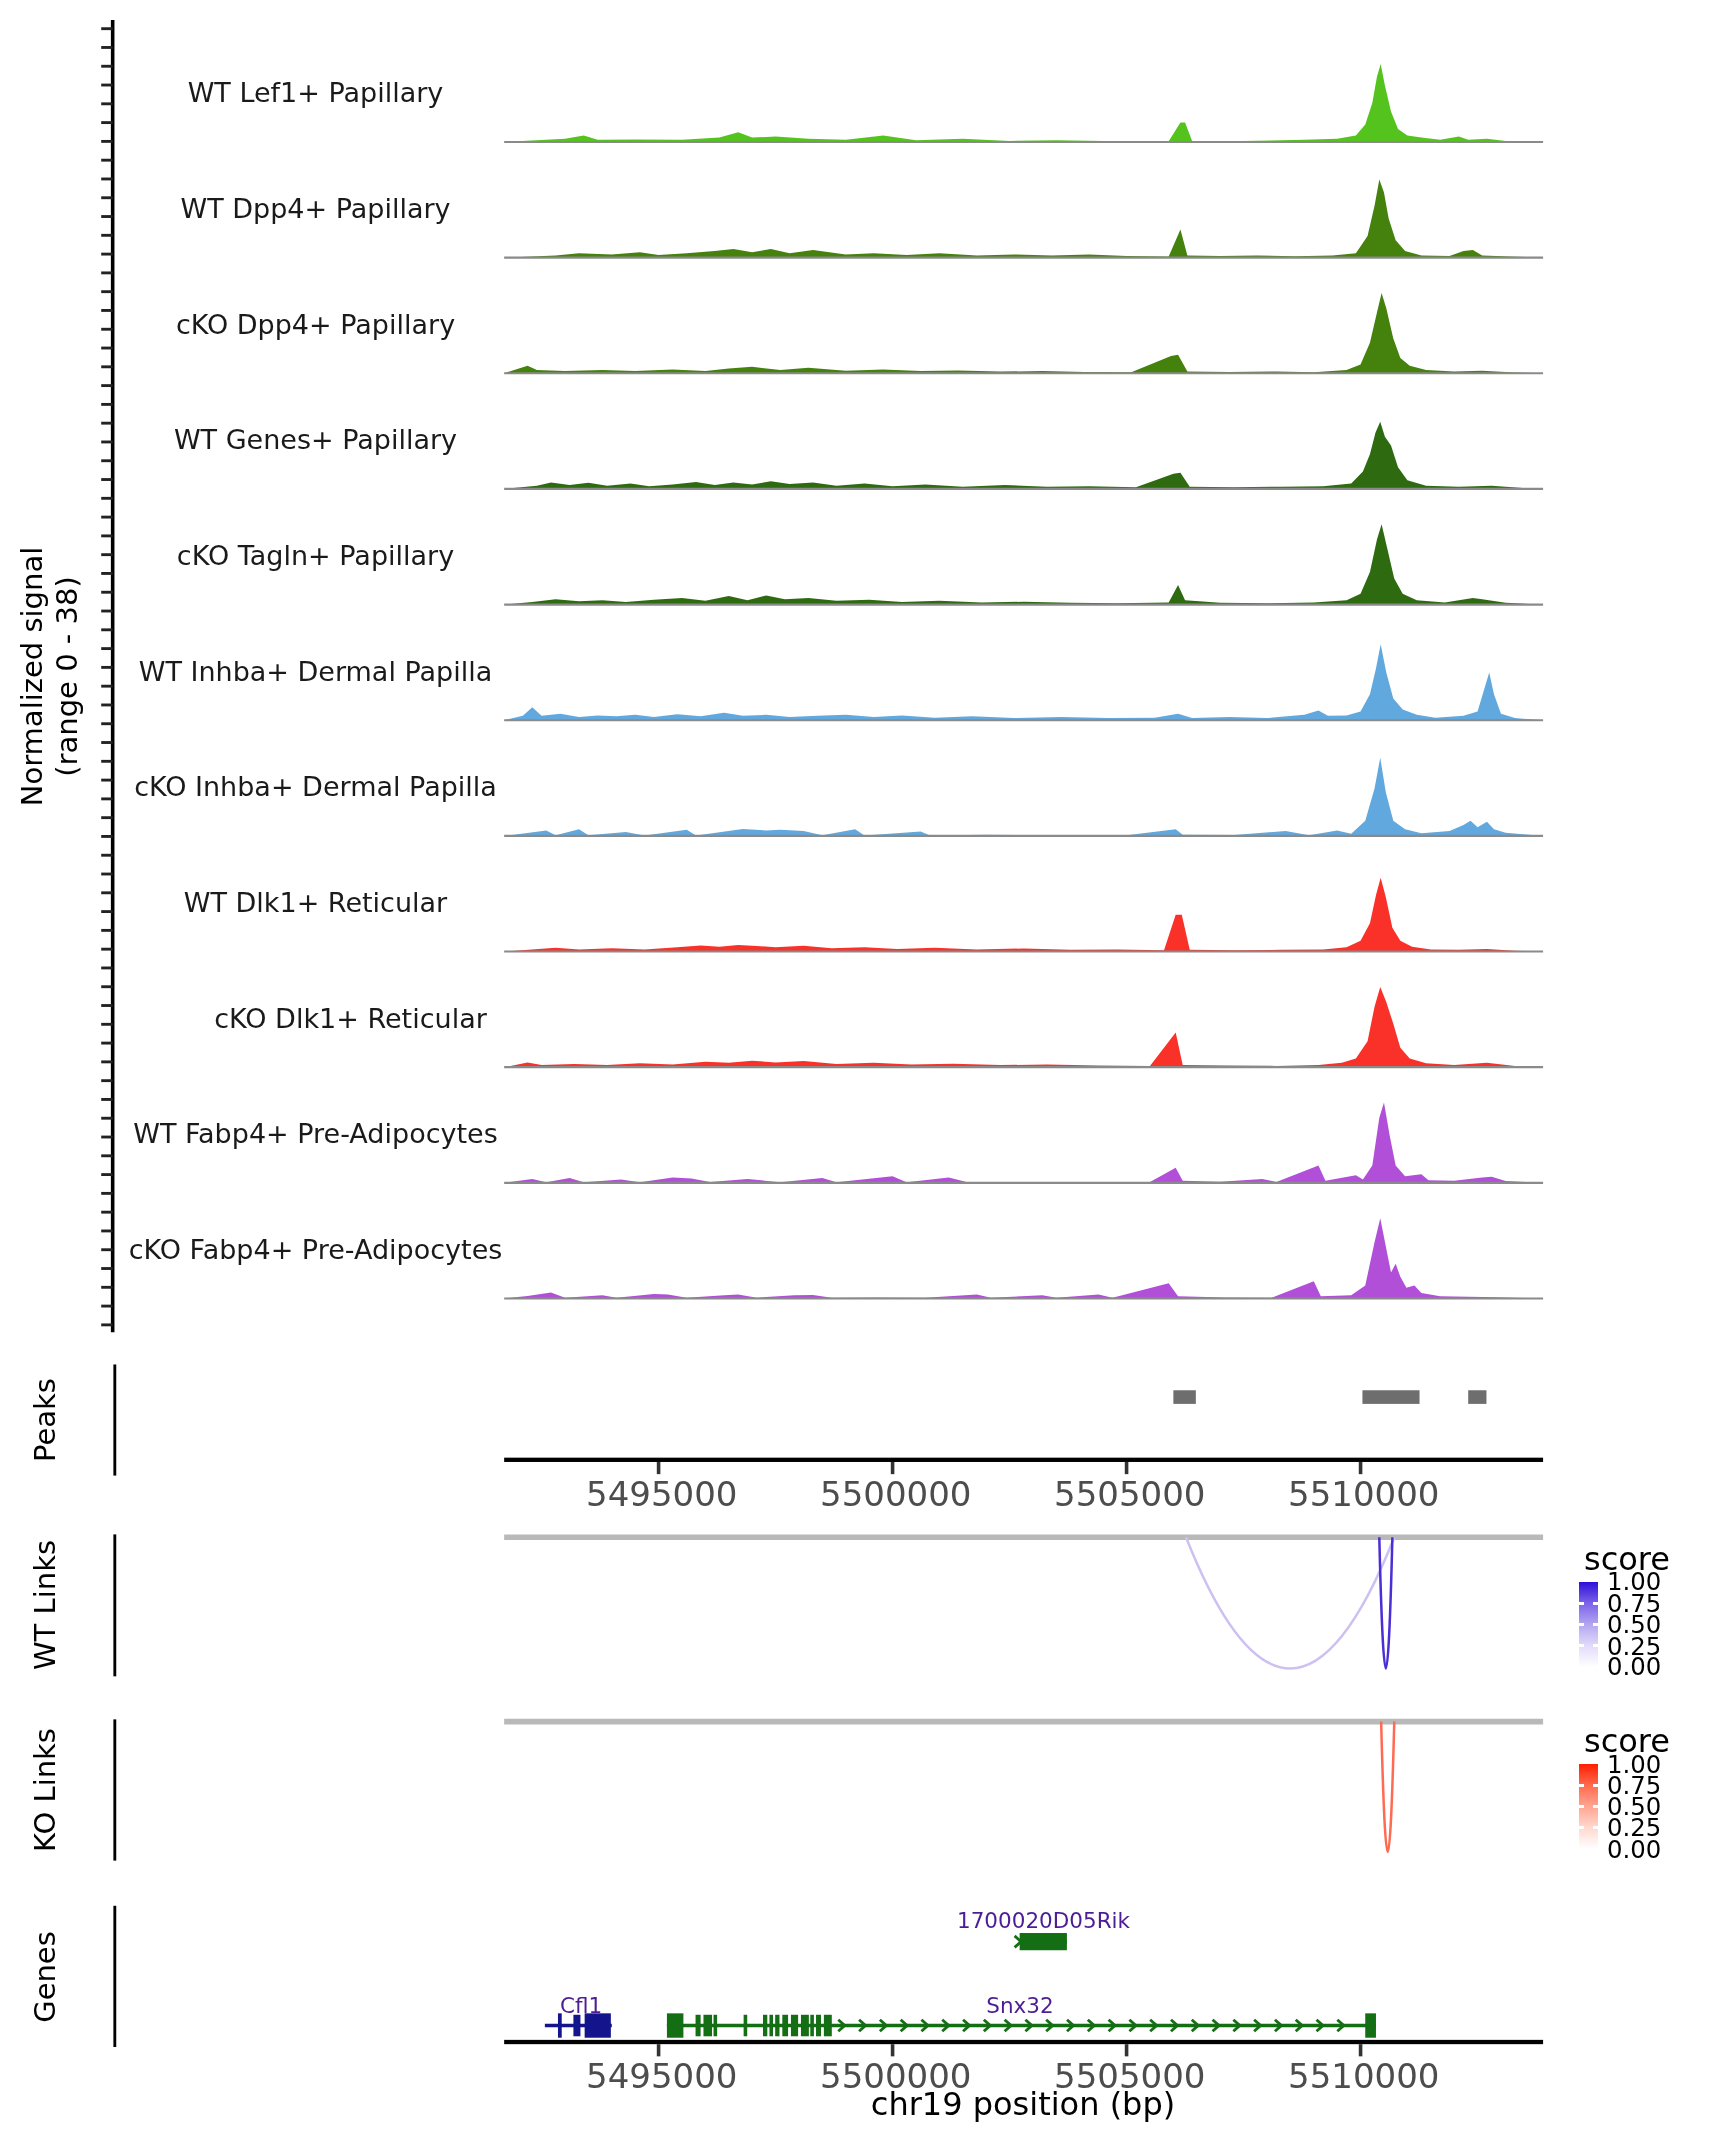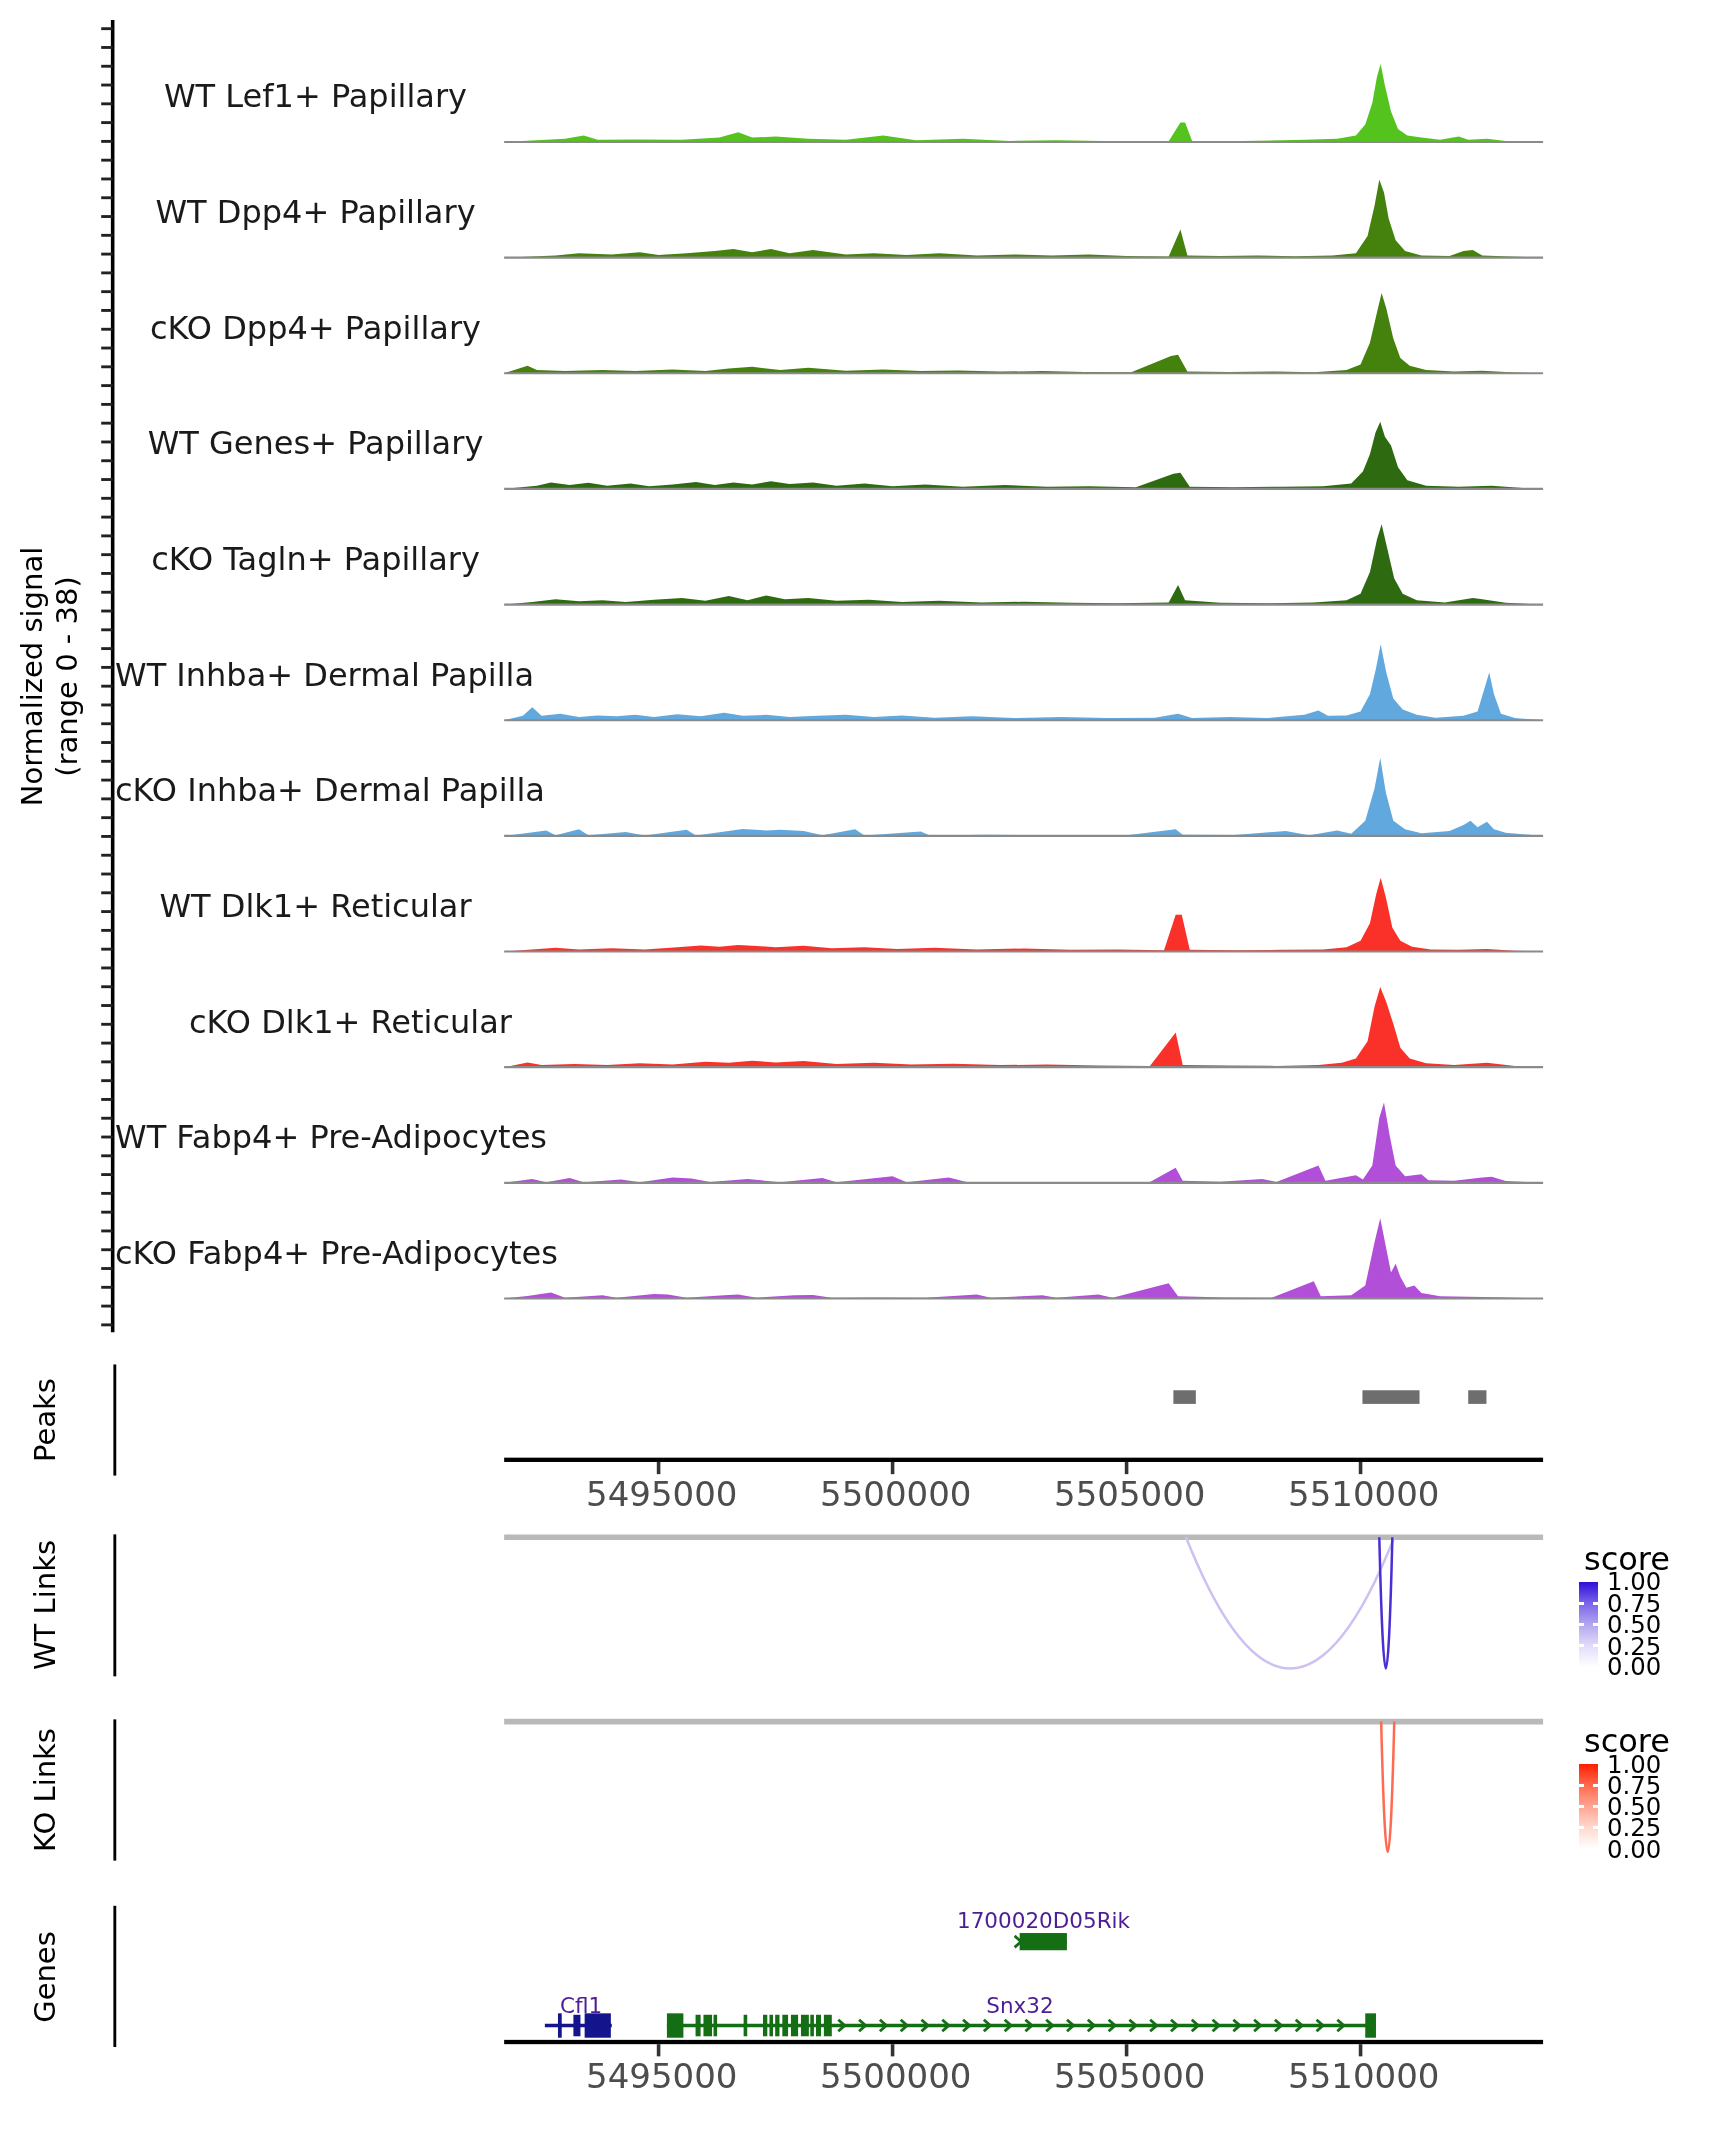"WT Lef1+ Papillary" .track-label { font-size: 32px -> 27px }
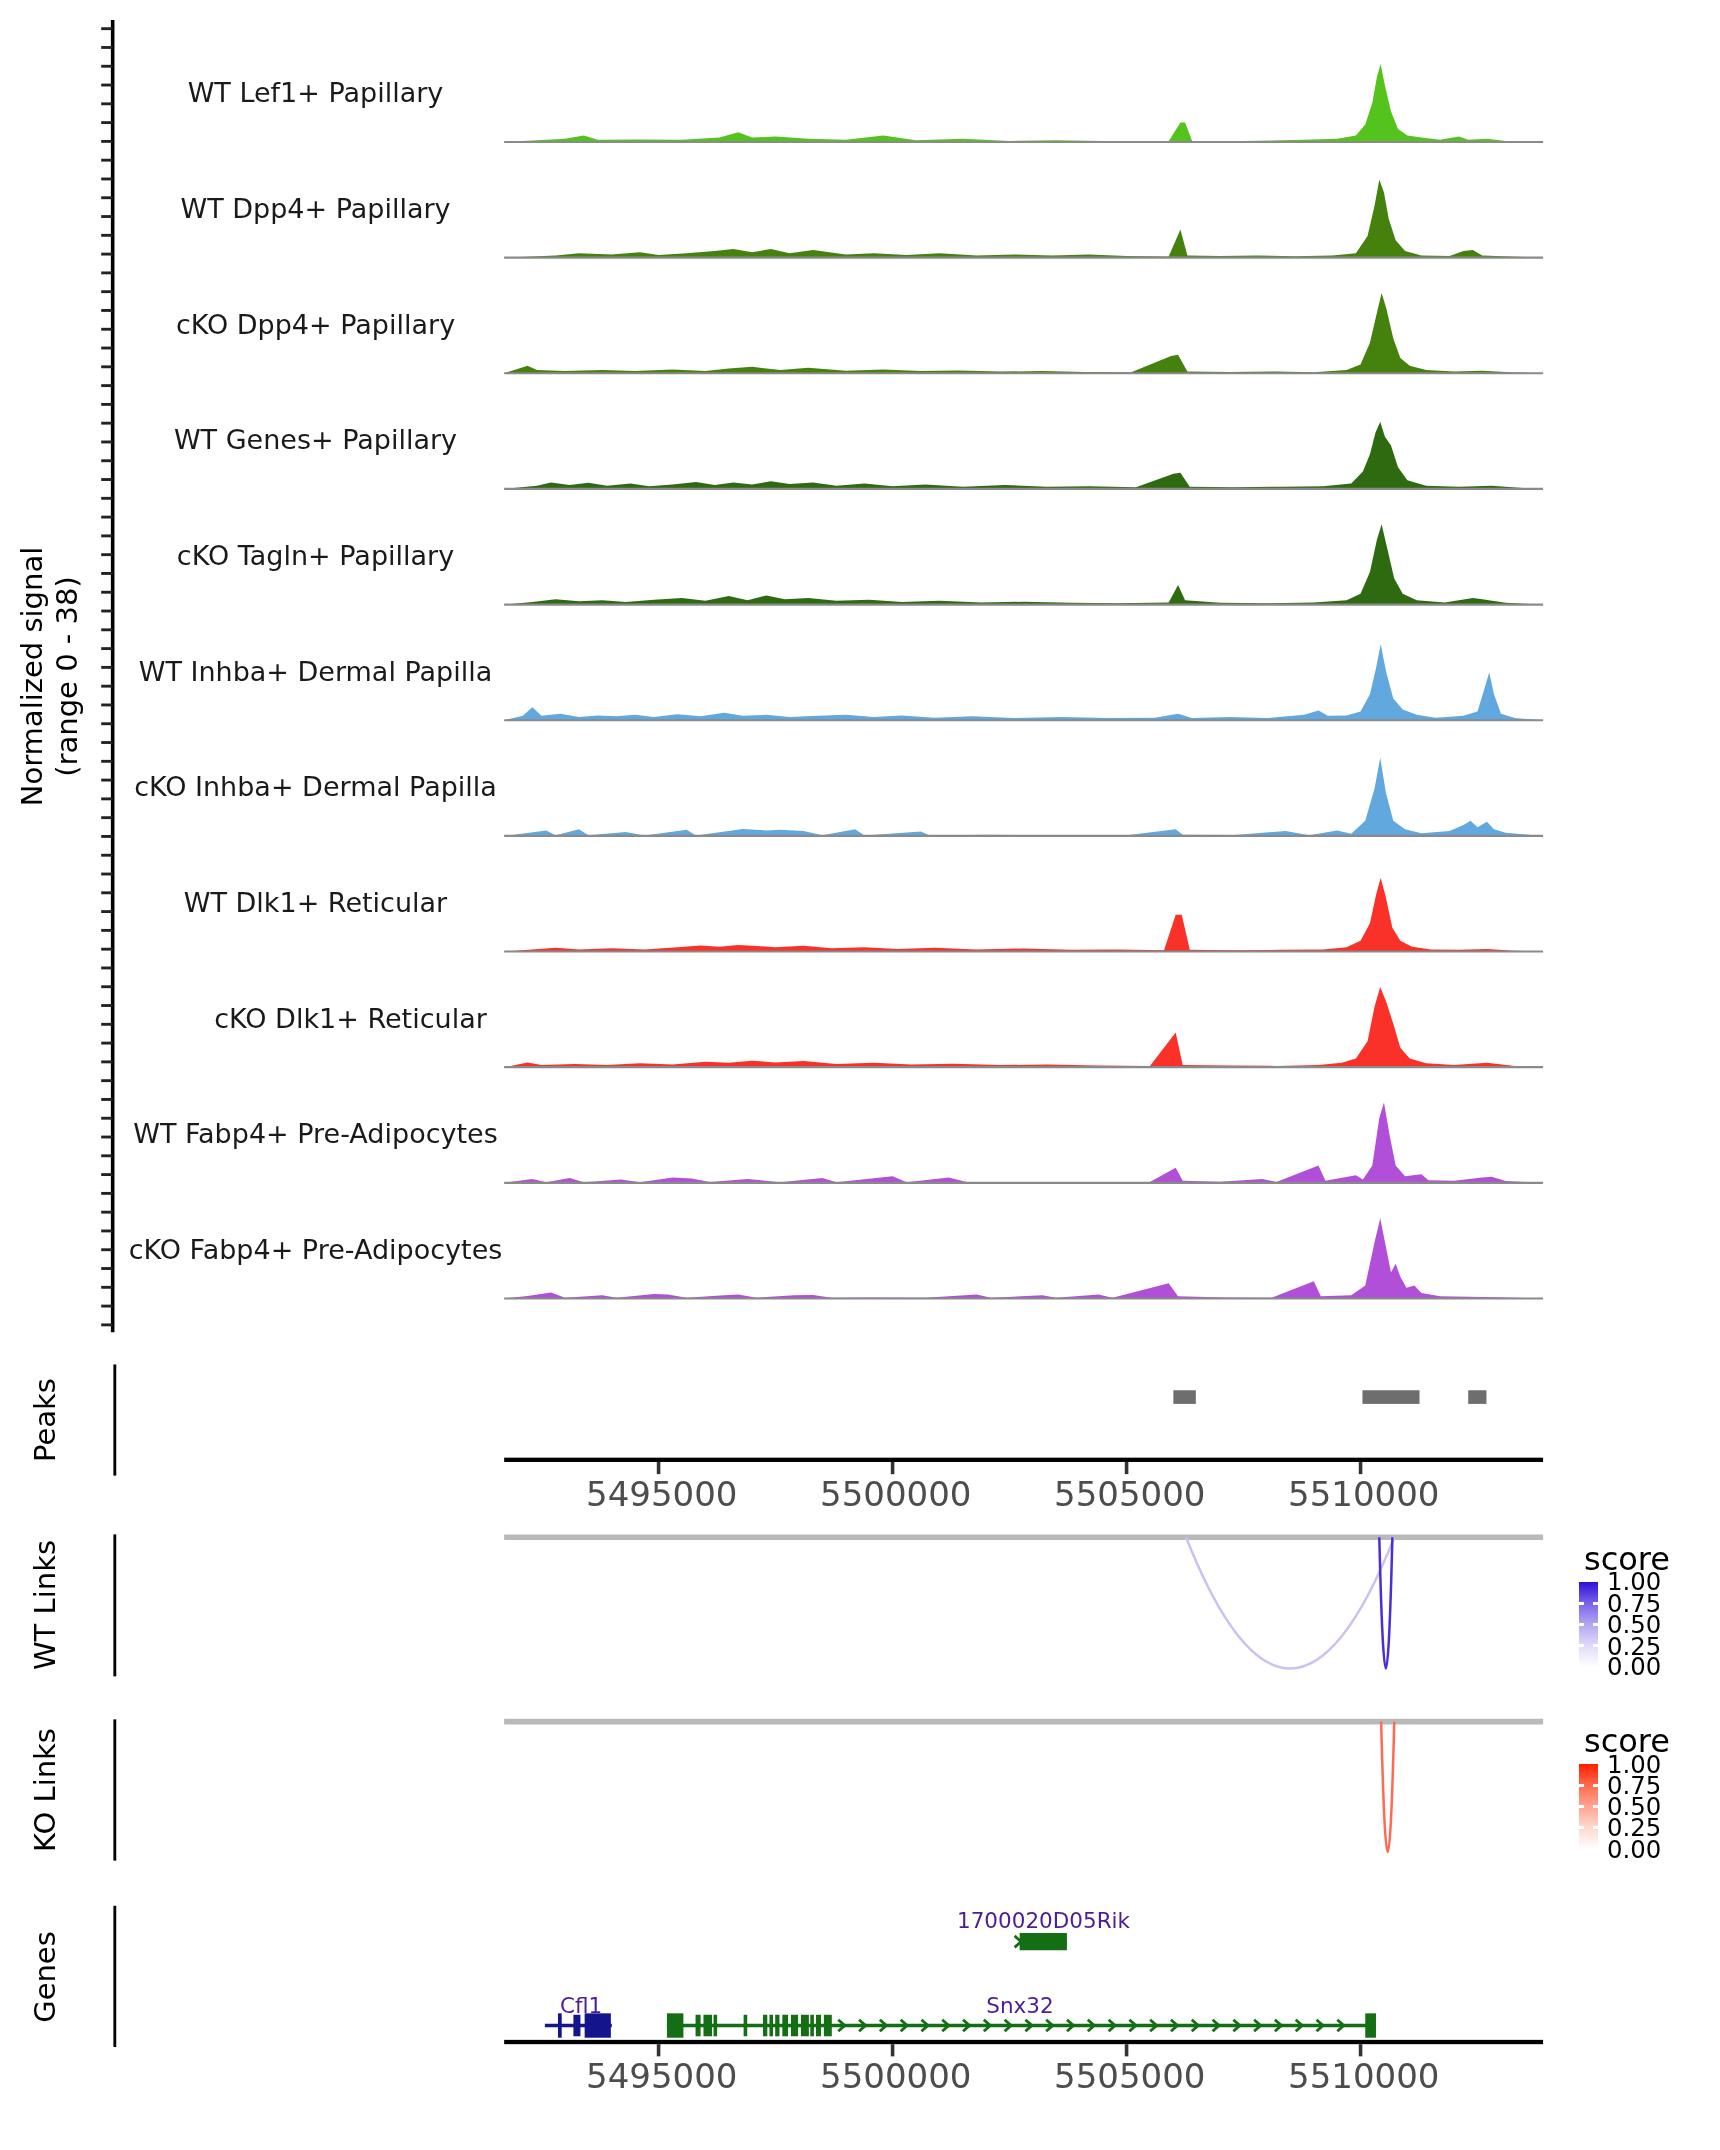"chr19 position (bp)" div.xaxis-title { html: none -> <div>chr19 position (bp)</div> }
